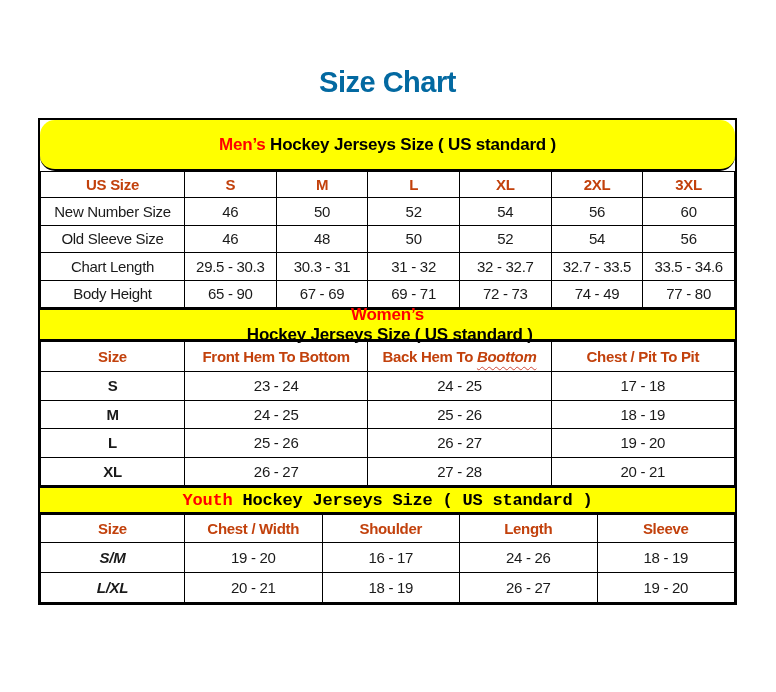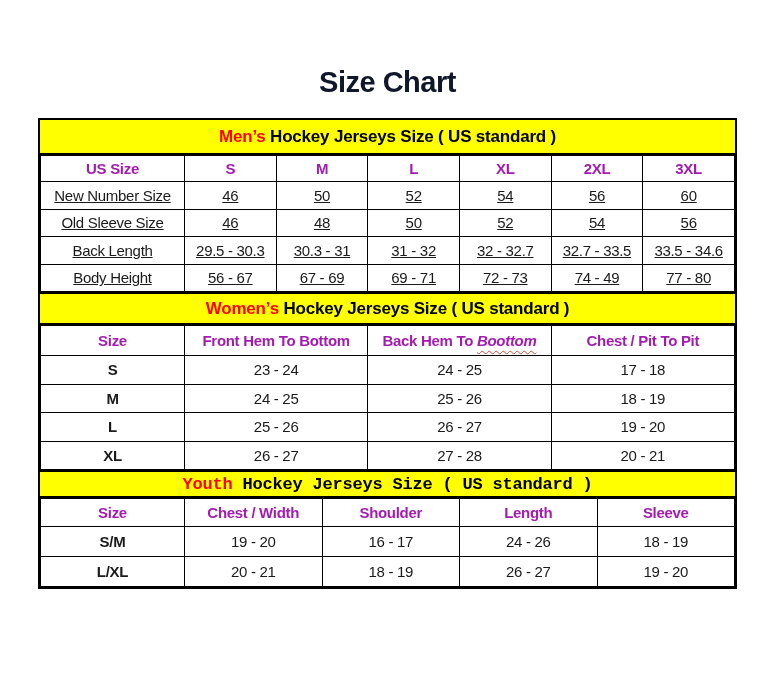"Size Chart" .page-title { color: #0f172a -> #0369a1 }
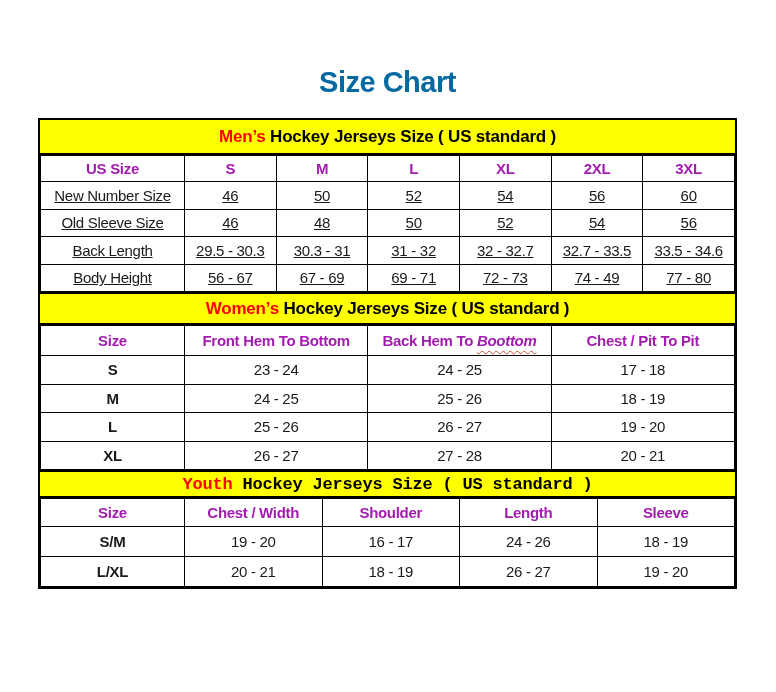"Men’s" .banner-mens { border-radius: none -> 15px; height: 35px -> 51px }
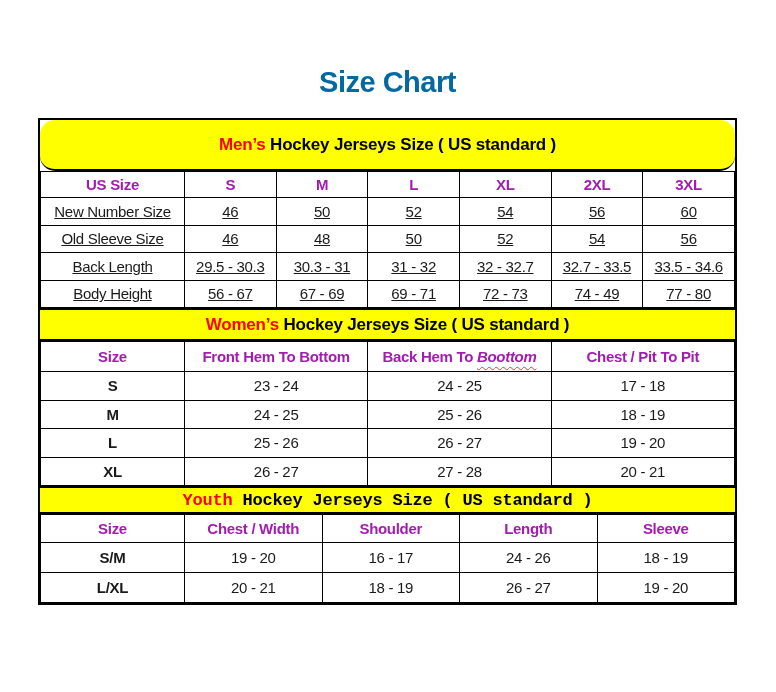"US Size" thead th { color: #a21caf -> #c2410c }
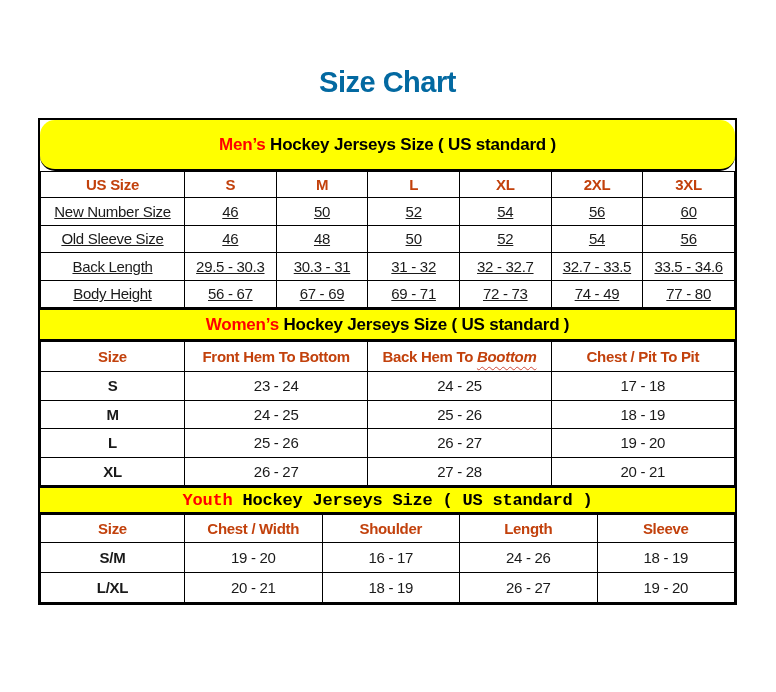"New Number Size" #table-mens tbody tr { text-decoration: underline -> none }
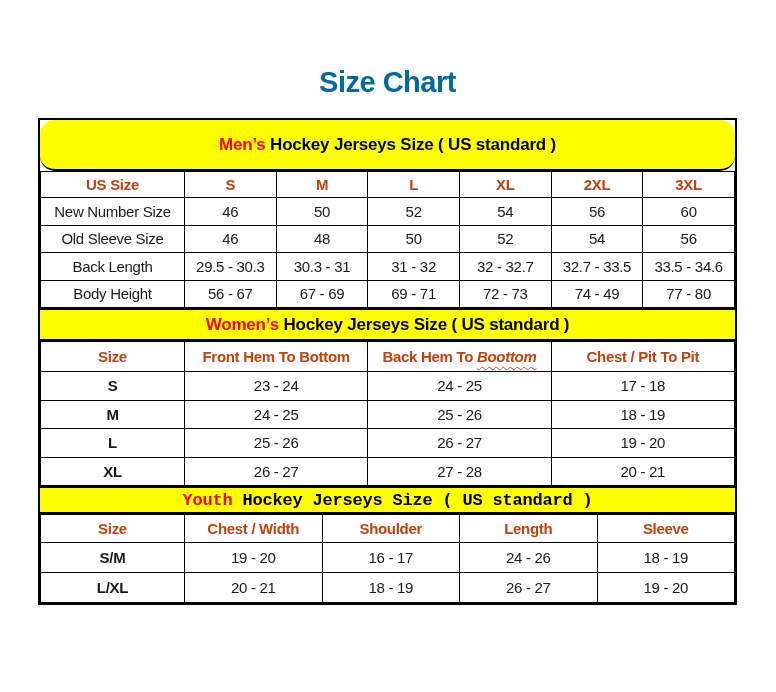"Back Length" th { text: Back -> Chart }
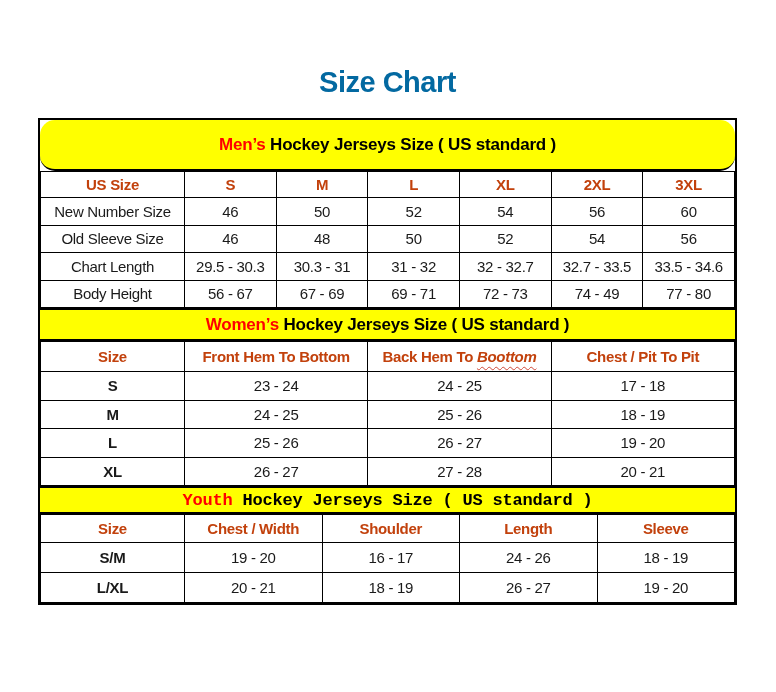"56 - 67" td { text: 56 - 67 -> 65 - 90 }
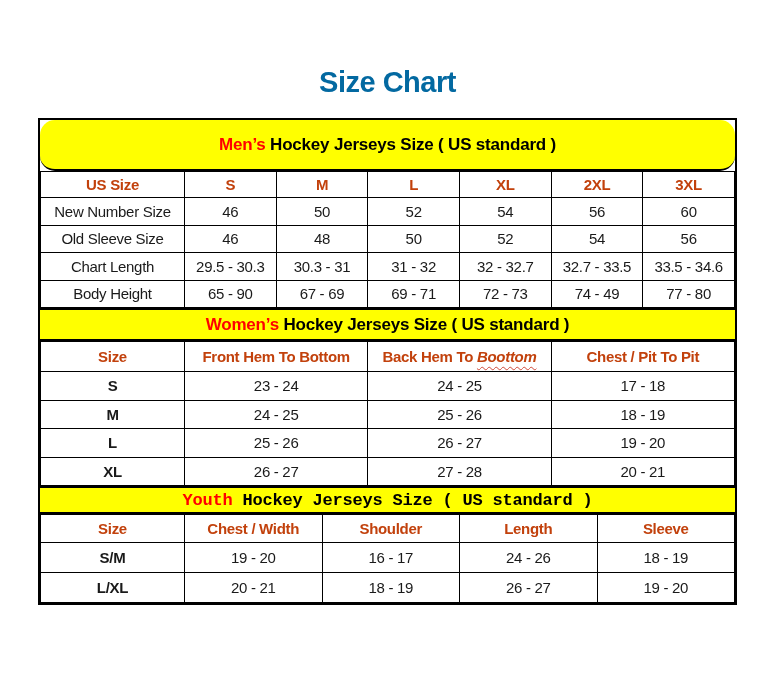"Women’s" .banner-womens { flex-direction: none -> column }
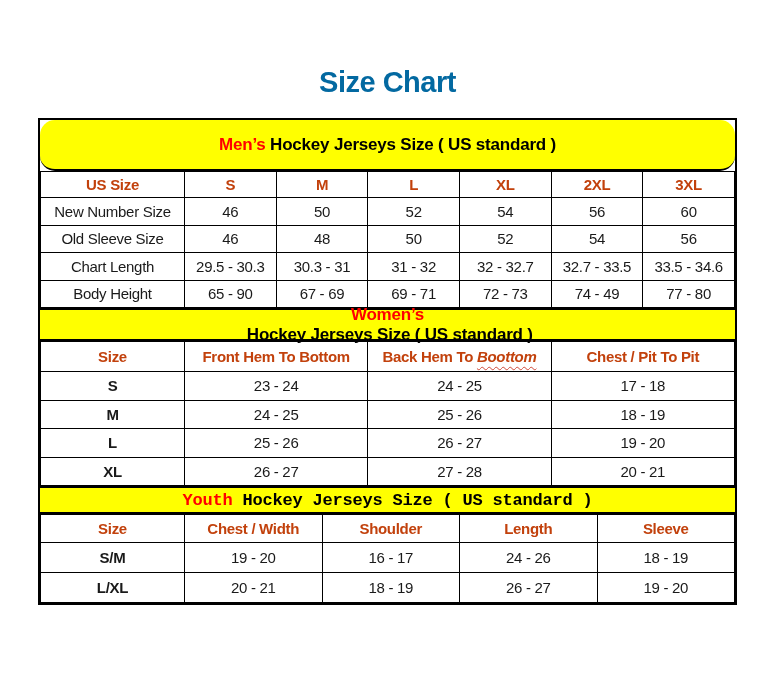"S/M" #table-youth tbody th { font-style: none -> italic }
